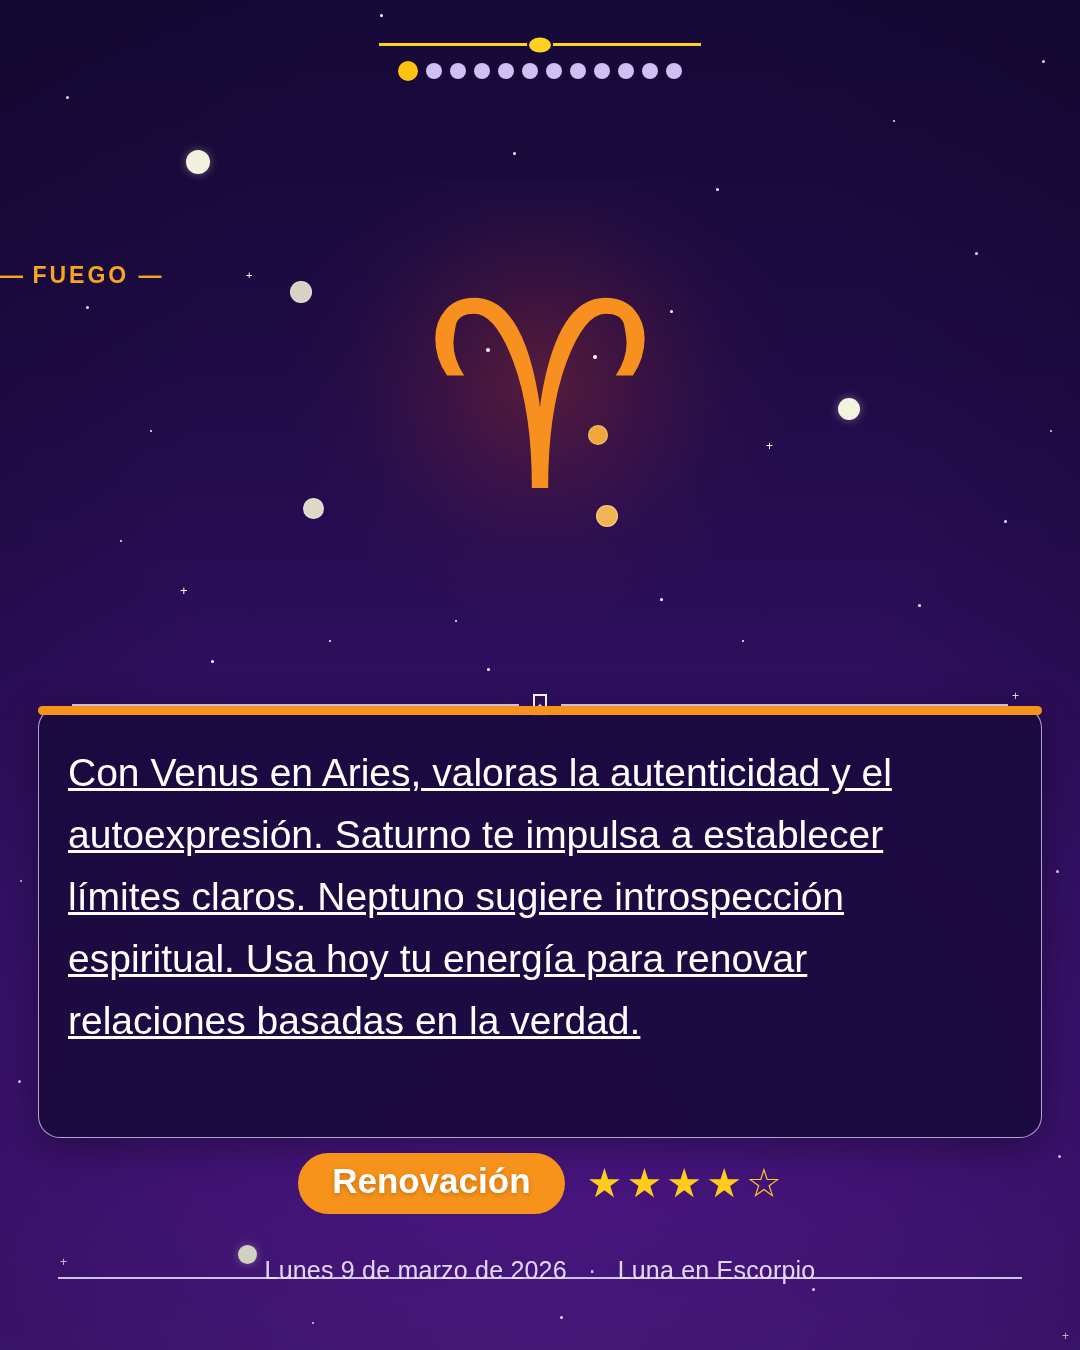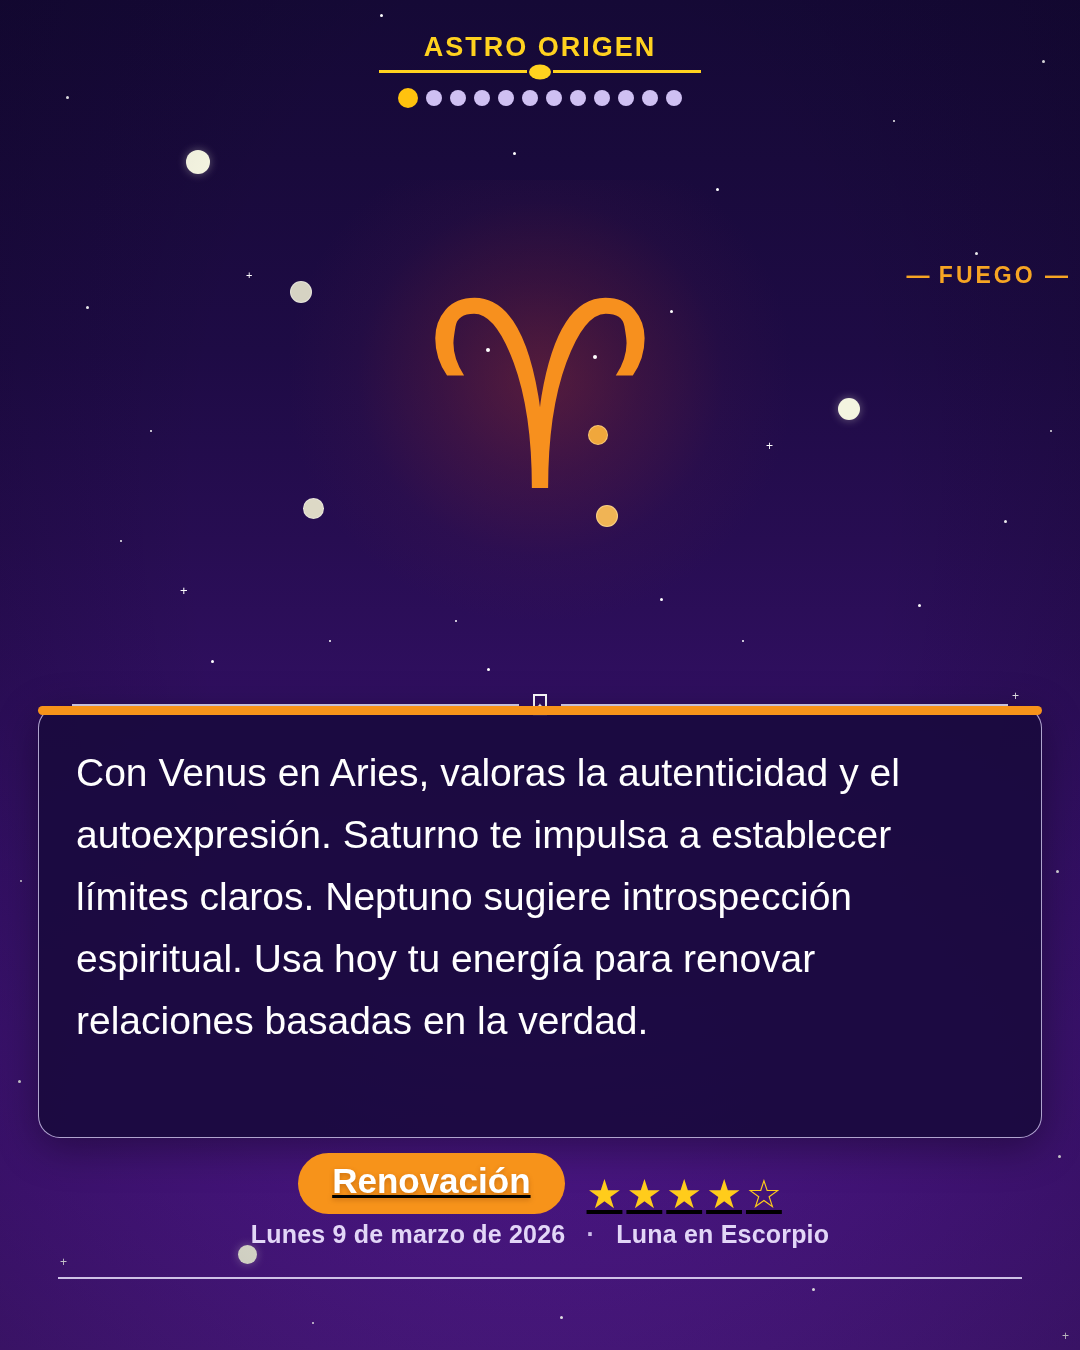"ASTRO ORIGEN" div.brand { html: <div>ASTRO ORIGEN</div> -> none }
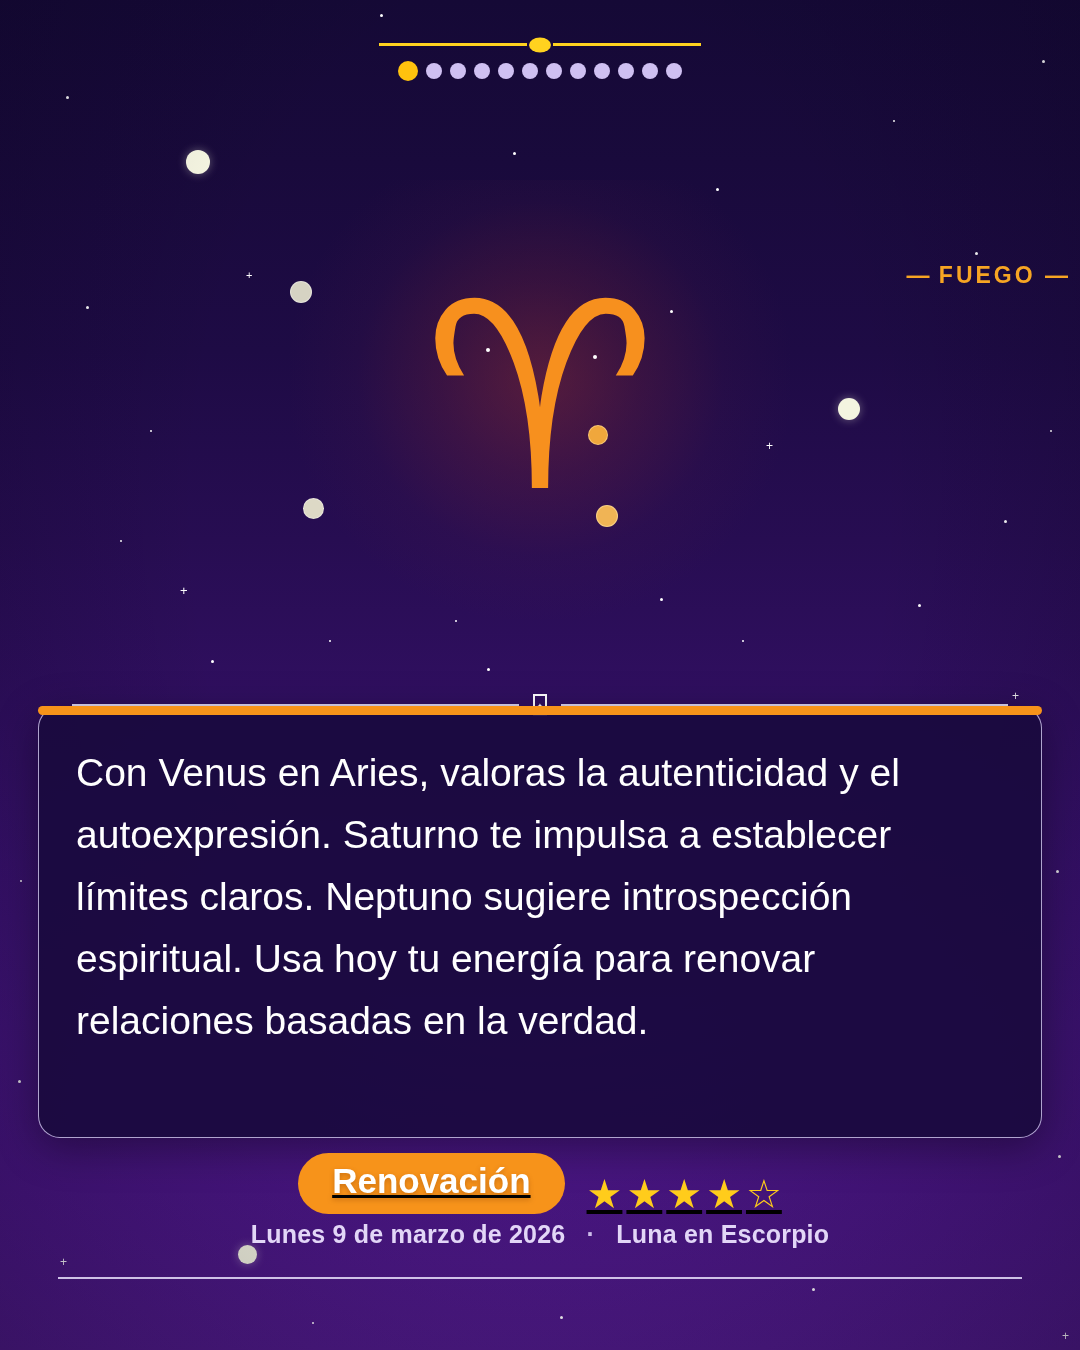"— FUEGO —" .element-row { text-align: right -> left }
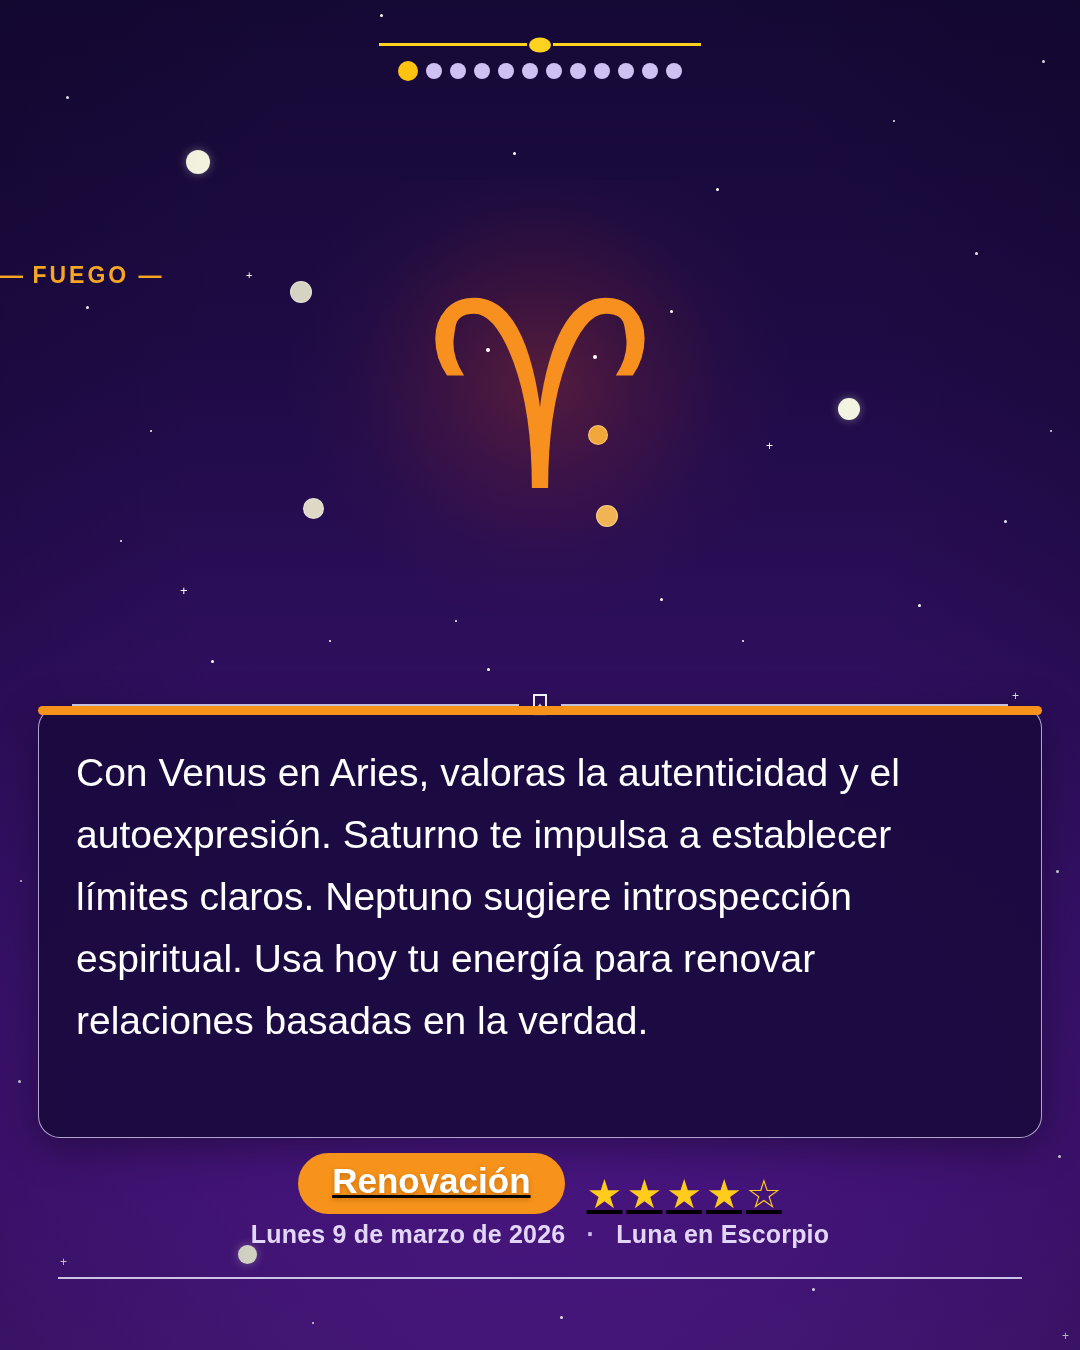"Con Venus en Aries, valoras" .card-text { left: 76px -> 68px; text-decoration: none -> underline }
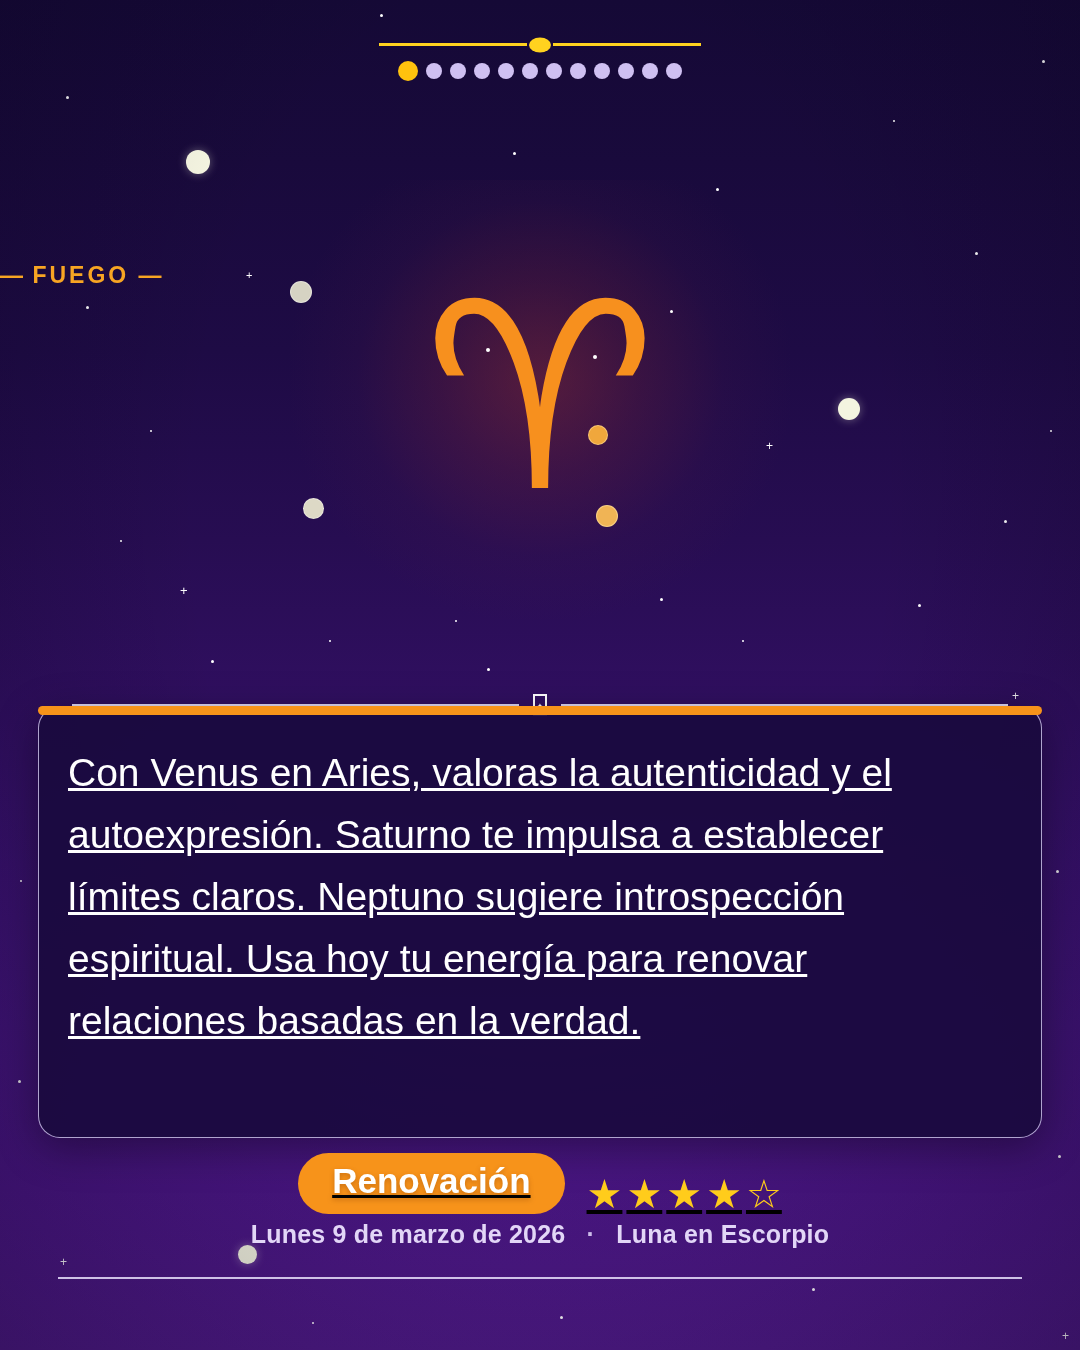"Renovación" .keyrow { align-items: flex-end -> center; text-decoration: underline -> none }
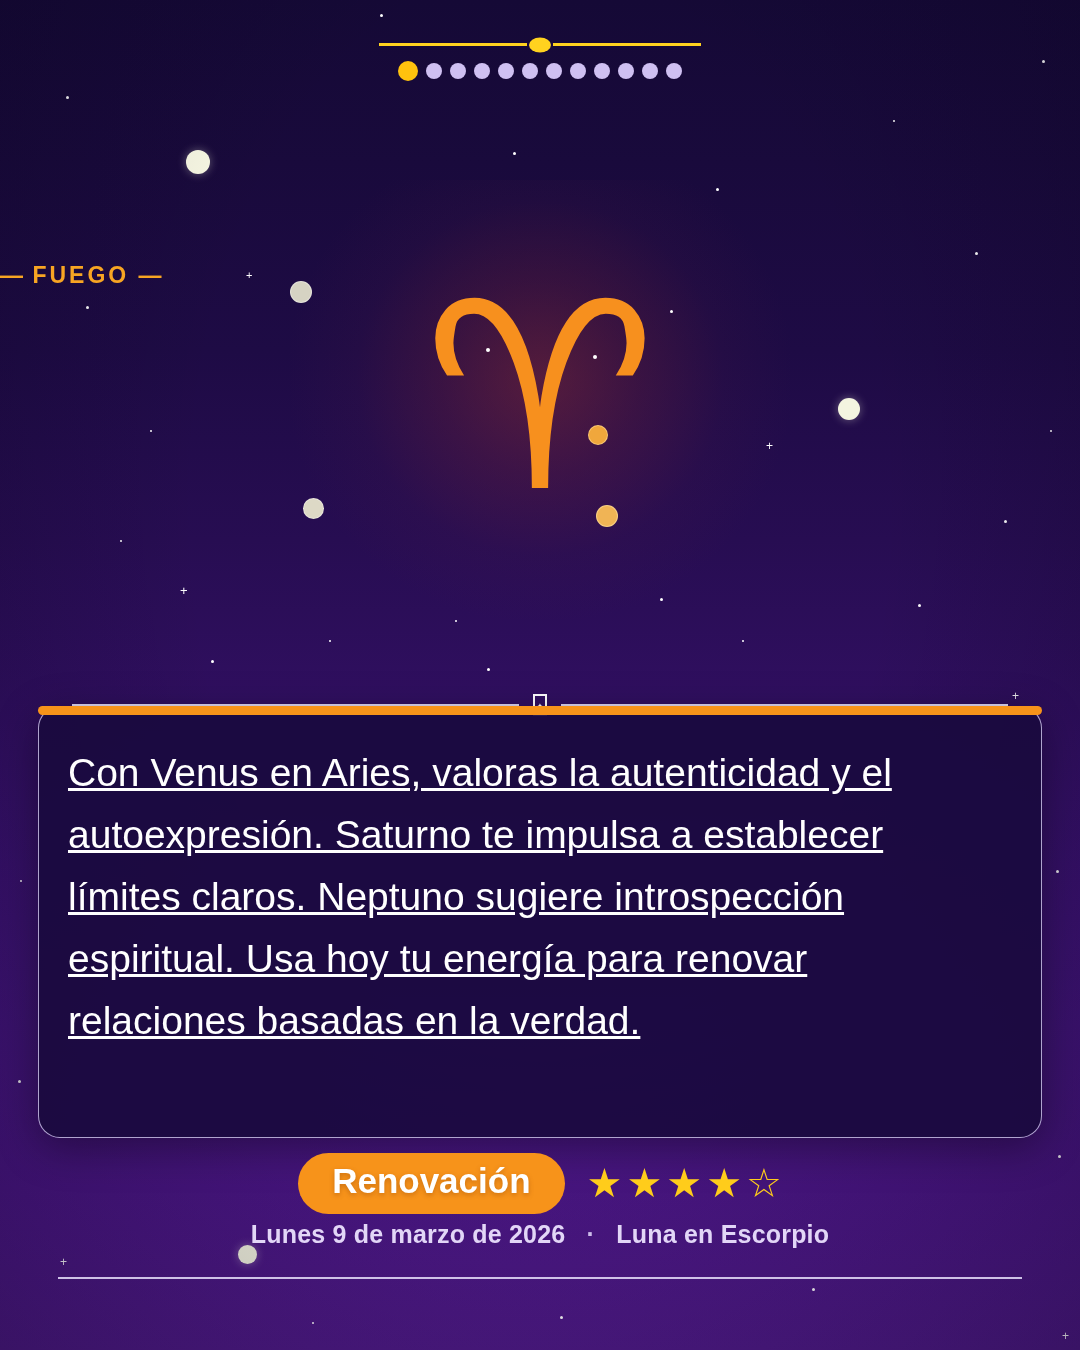"Lunes 9 de marzo de" .meta { font-weight: bold -> normal; top: 1220px -> 1256px }
